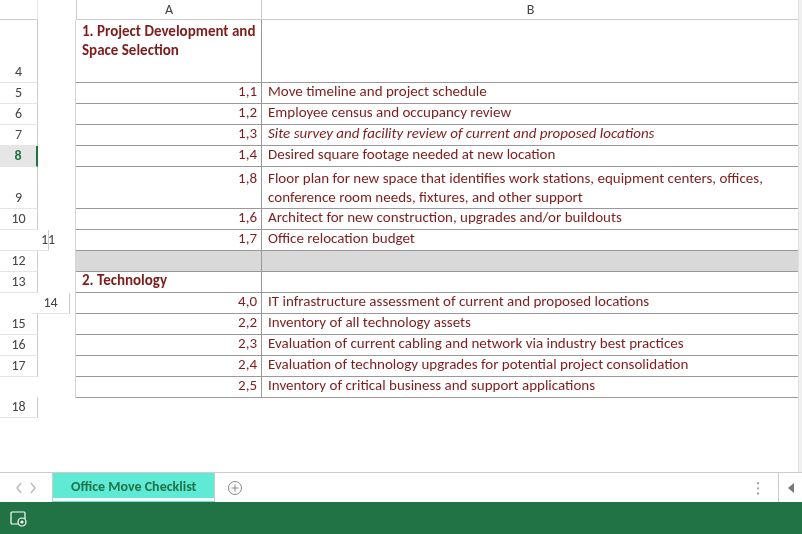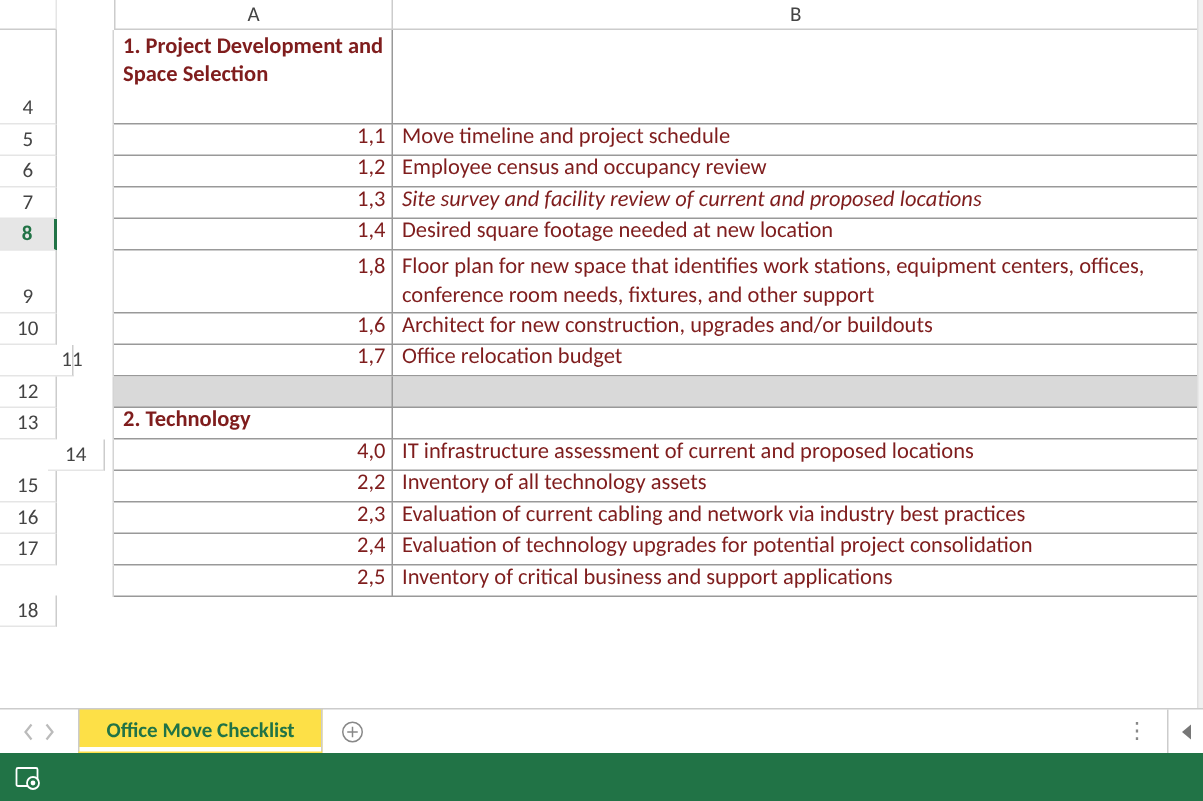"Office Move Checklist" .tab { background: #fde047 -> #5eead4 }
